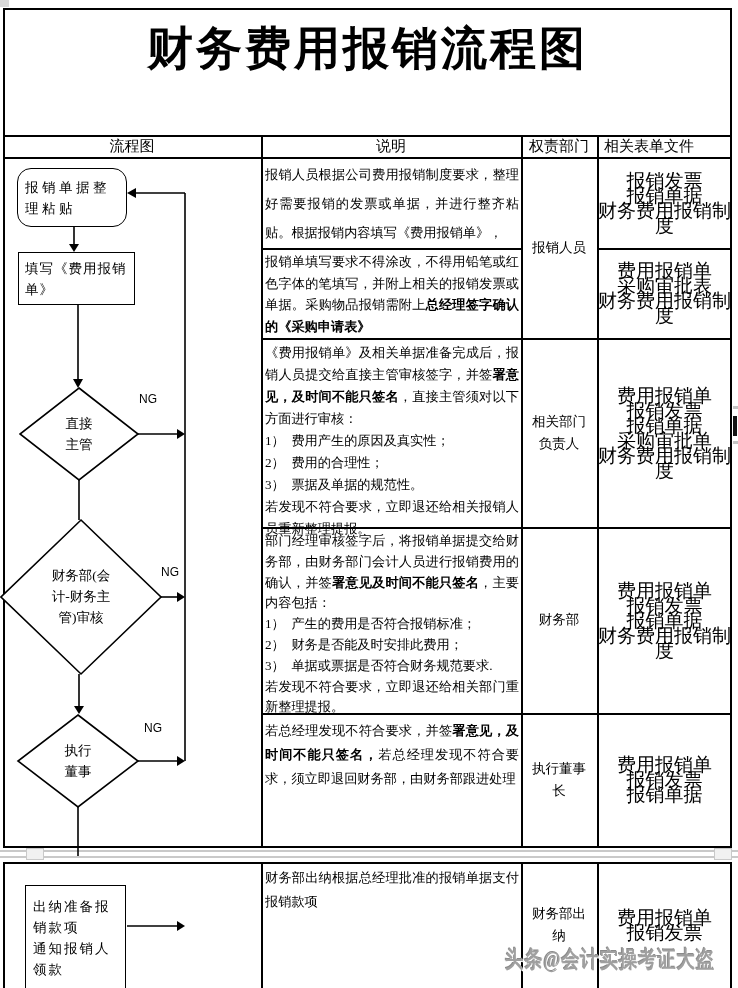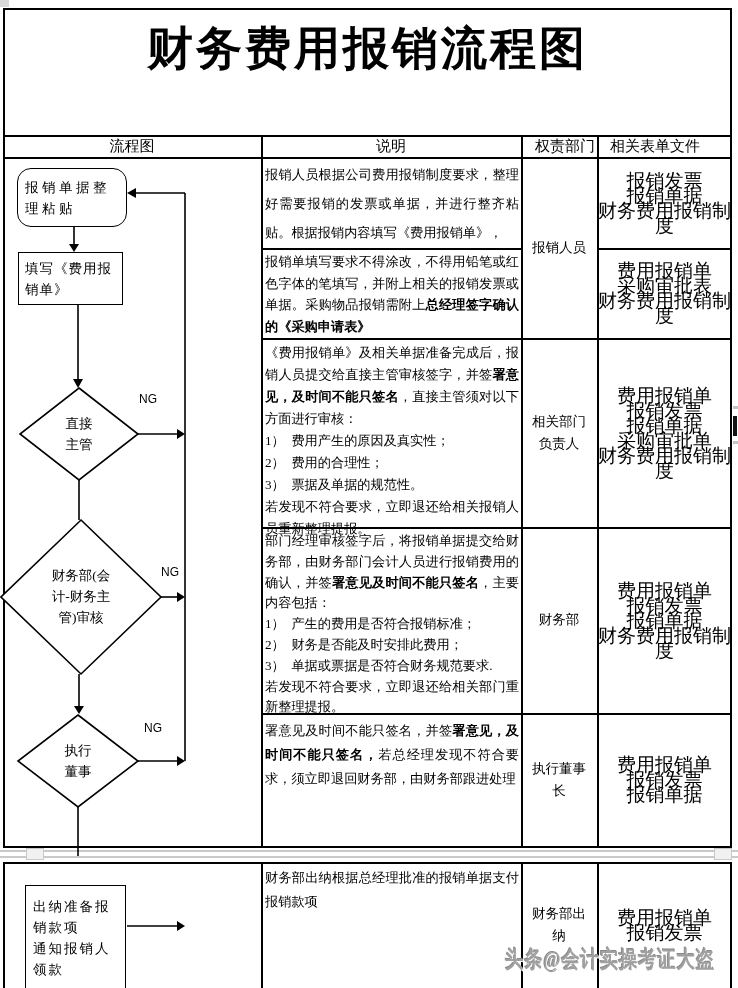"权责部门" #hdr-dept { padding-left: 6px -> none }
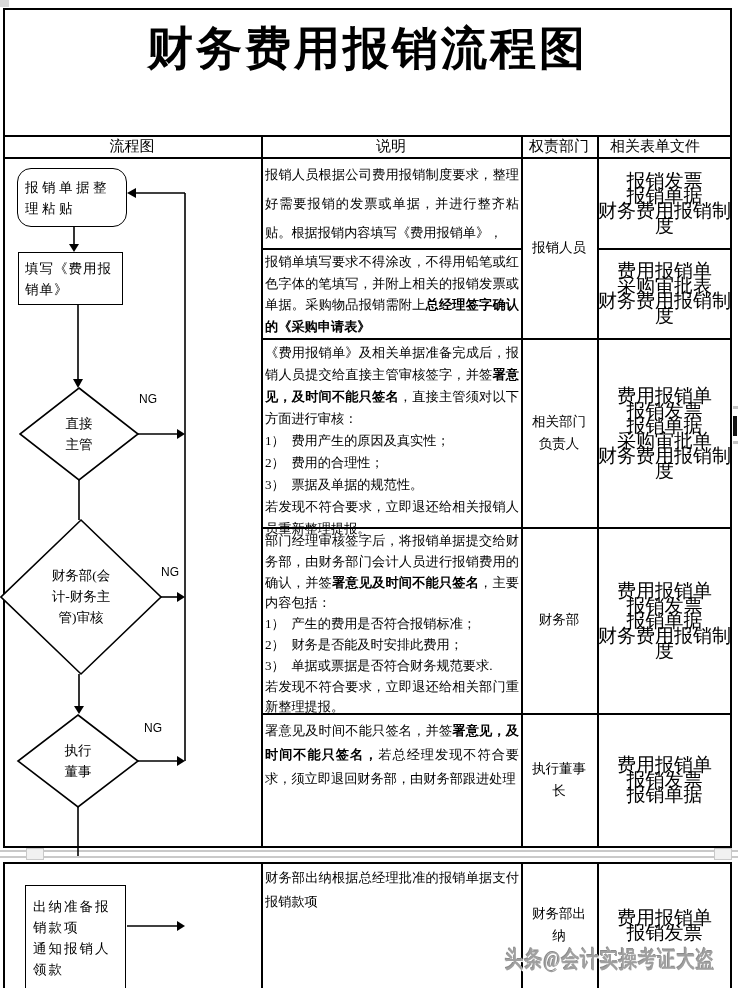"相关表单文件" #hdr-forms { padding-left: 13px -> 7px }
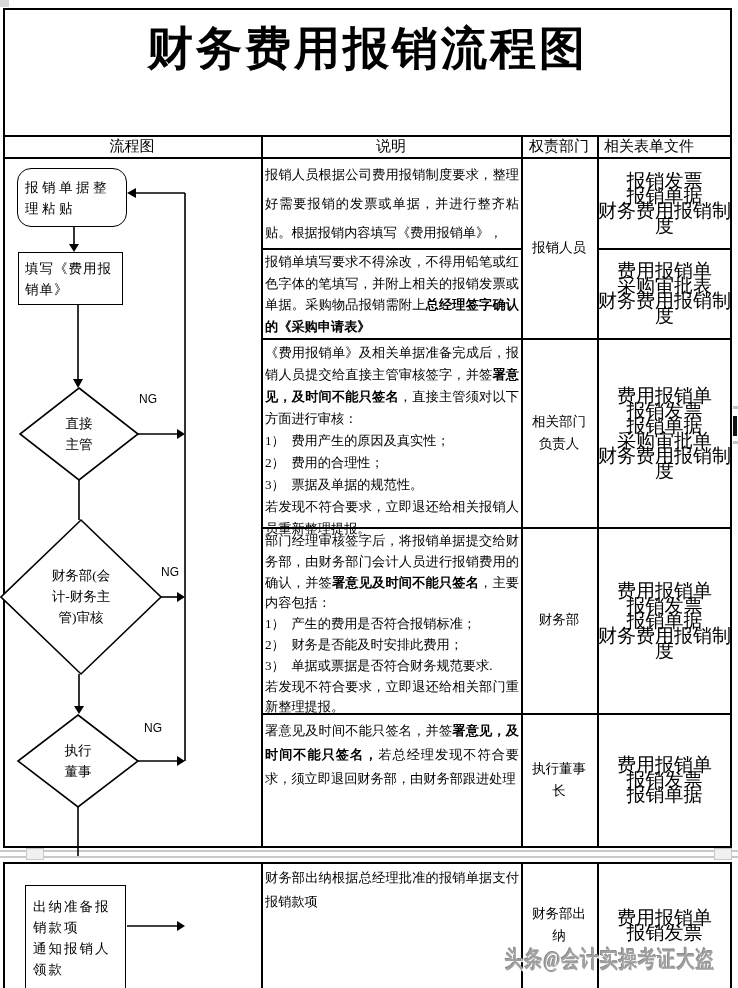"填写《费用报销单》" #node-fill-form { width: 105px -> 117px }
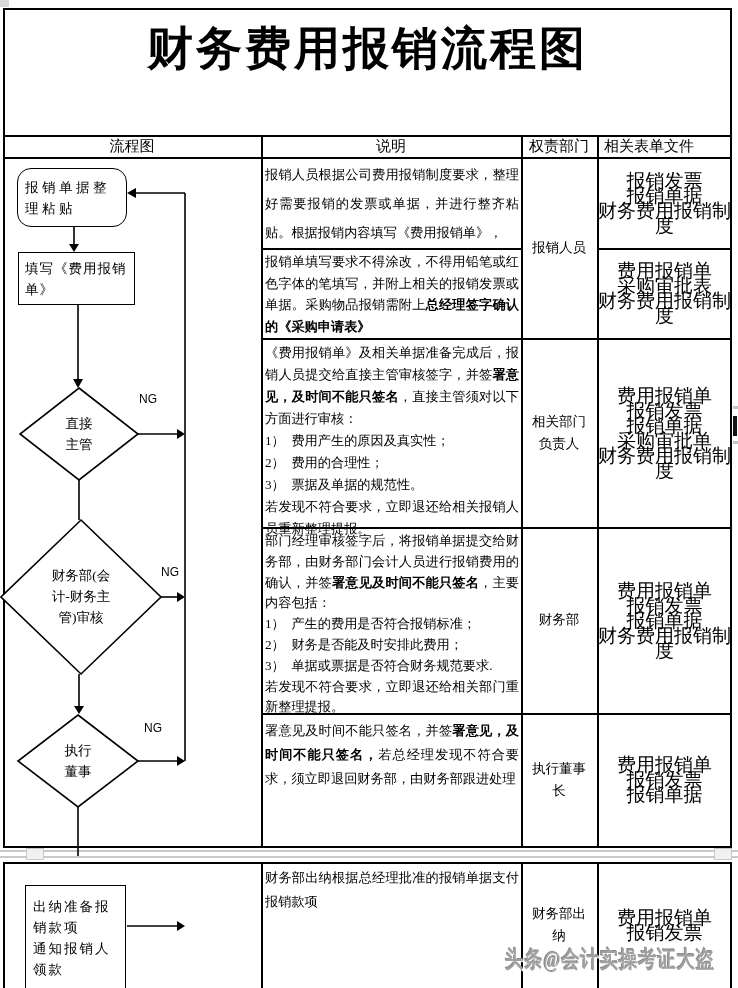"署意见及时间不能只签名，并签" span { text: 署意见及时间不能只签名 -> 若总经理发现不符合要求 }
